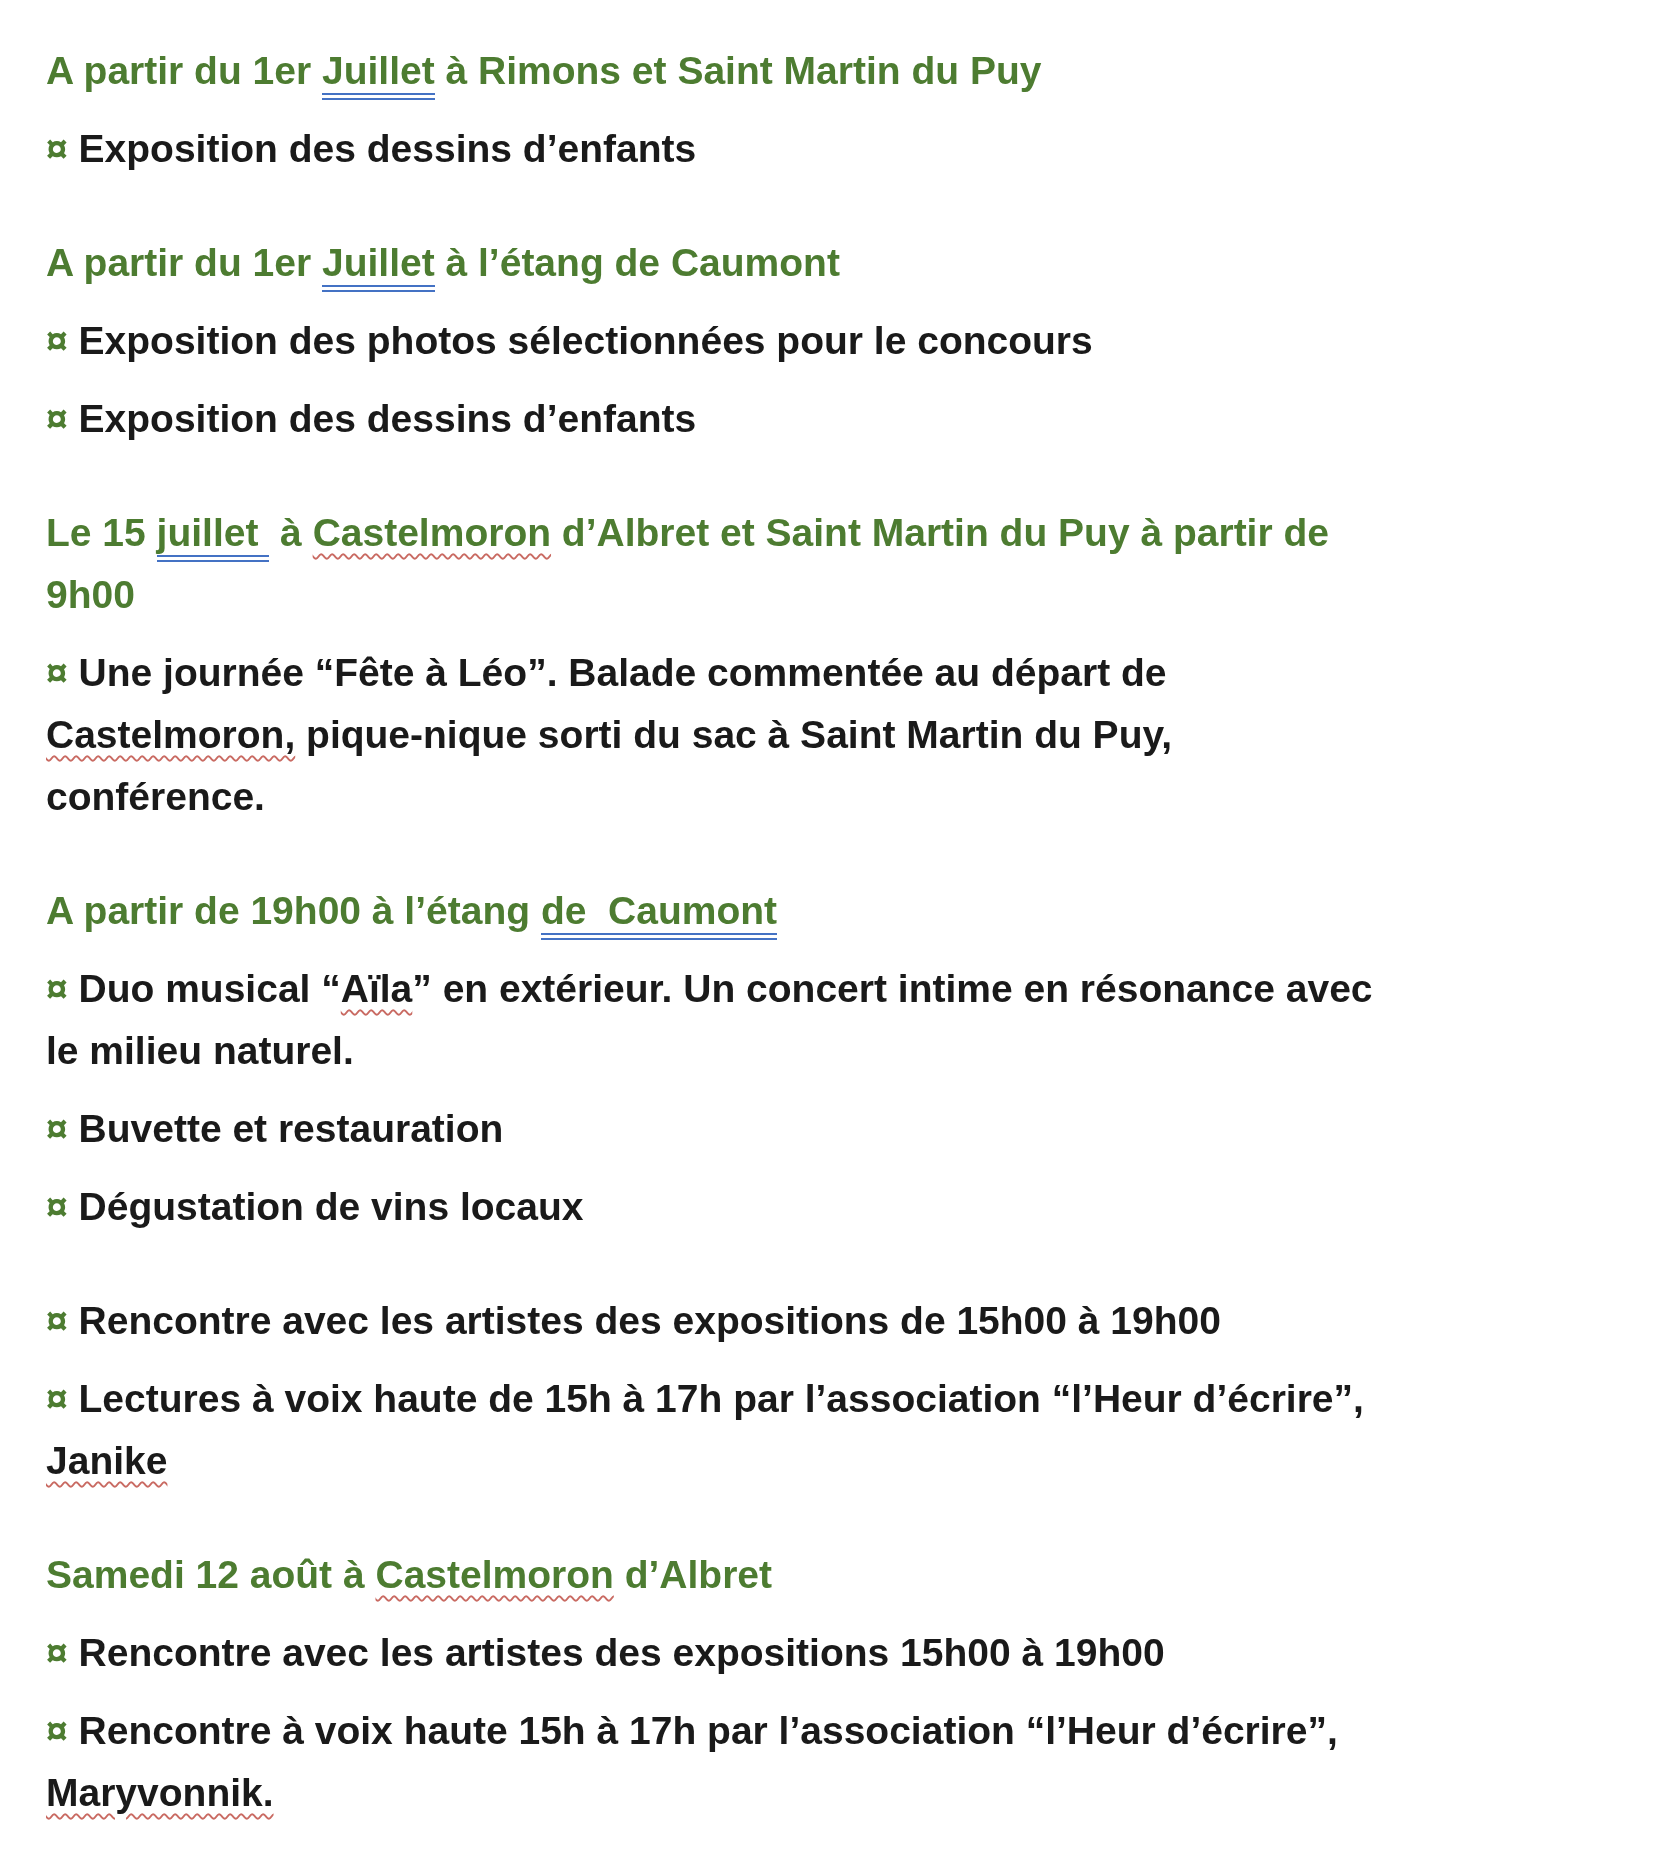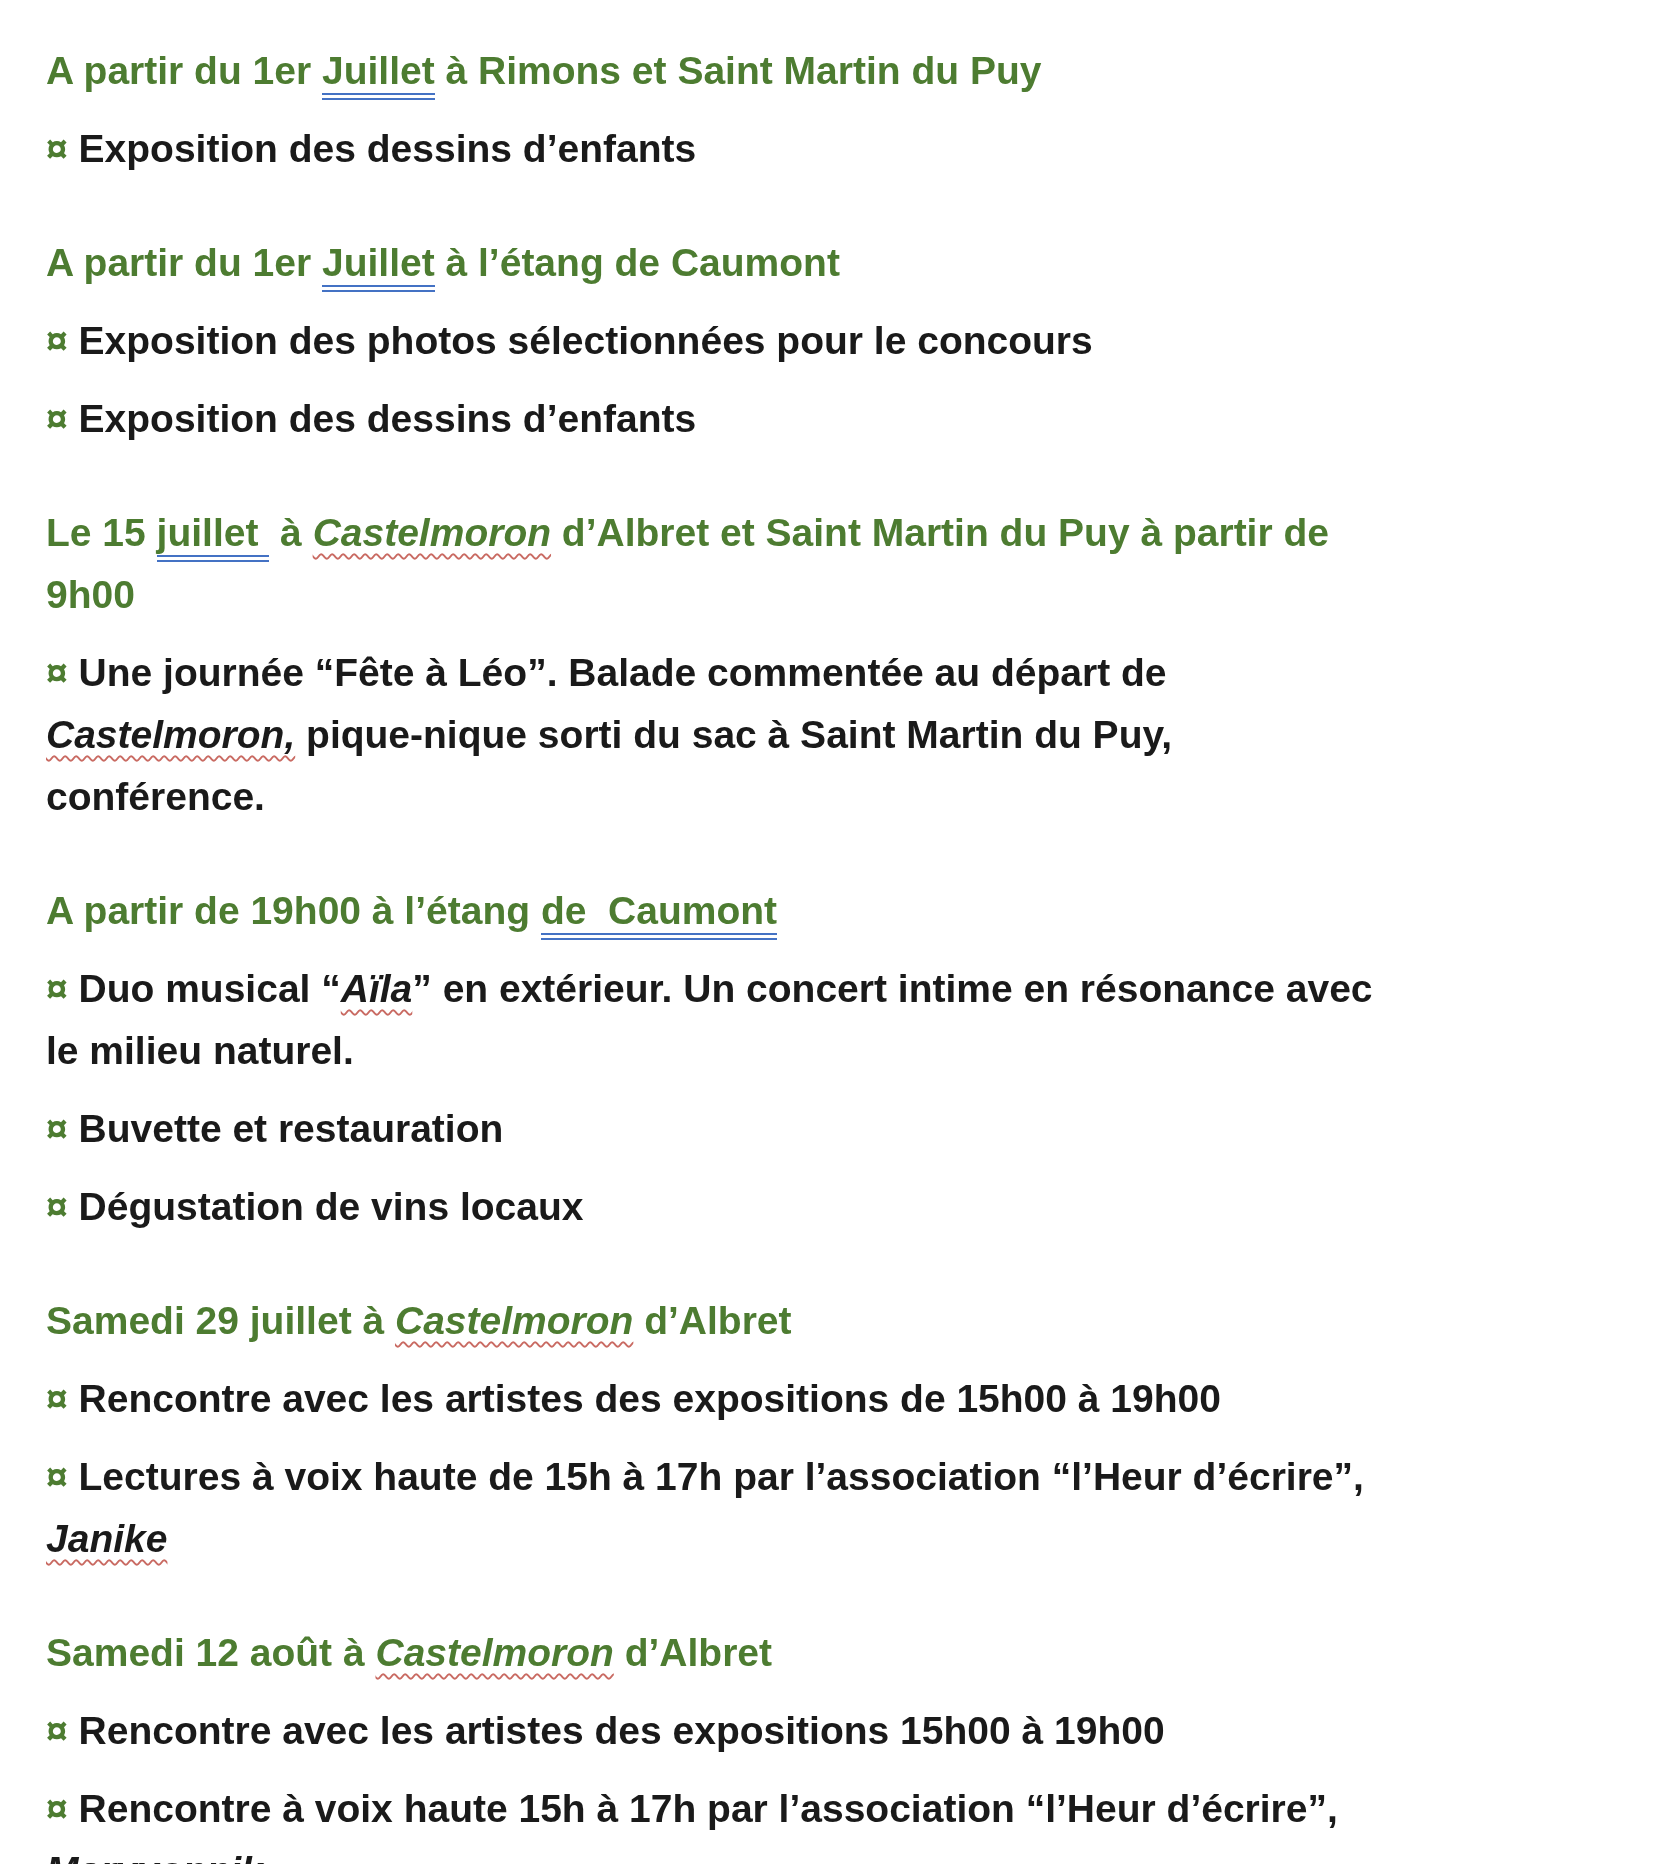"Castelmoron" .u-spell { font-style: italic -> none }
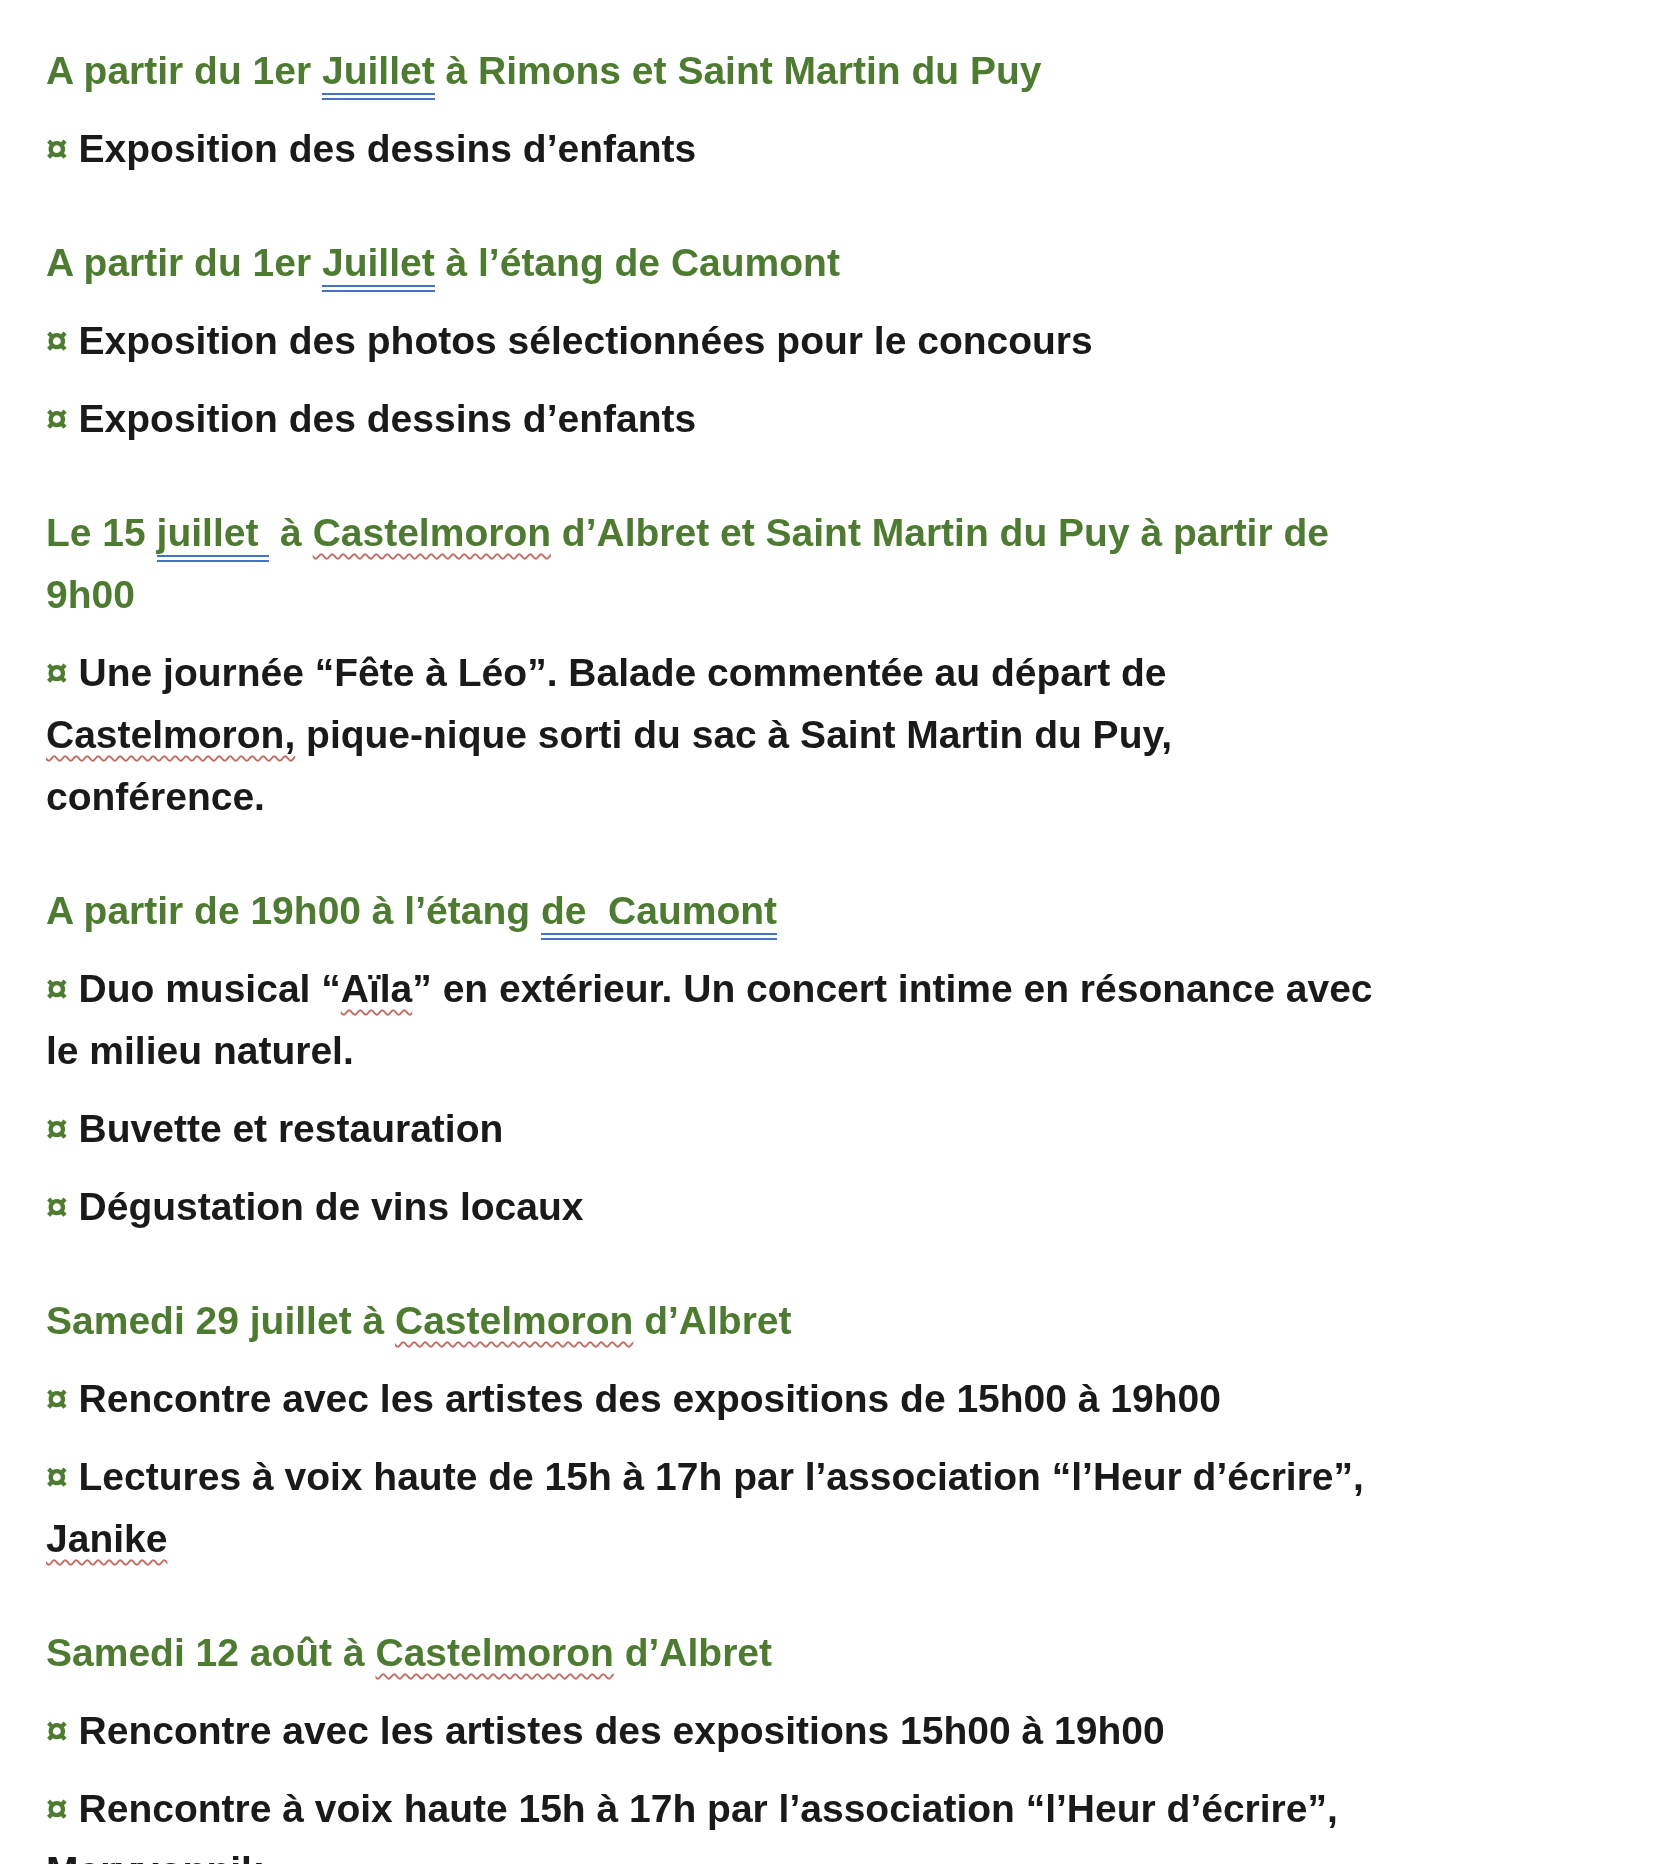"Samedi 29 juillet à Castelmoron" p.heading { html: <p><span>Samedi 29 juillet à </span><span>Castelmoron</span><span> d’Albret</span></p> -> none }
